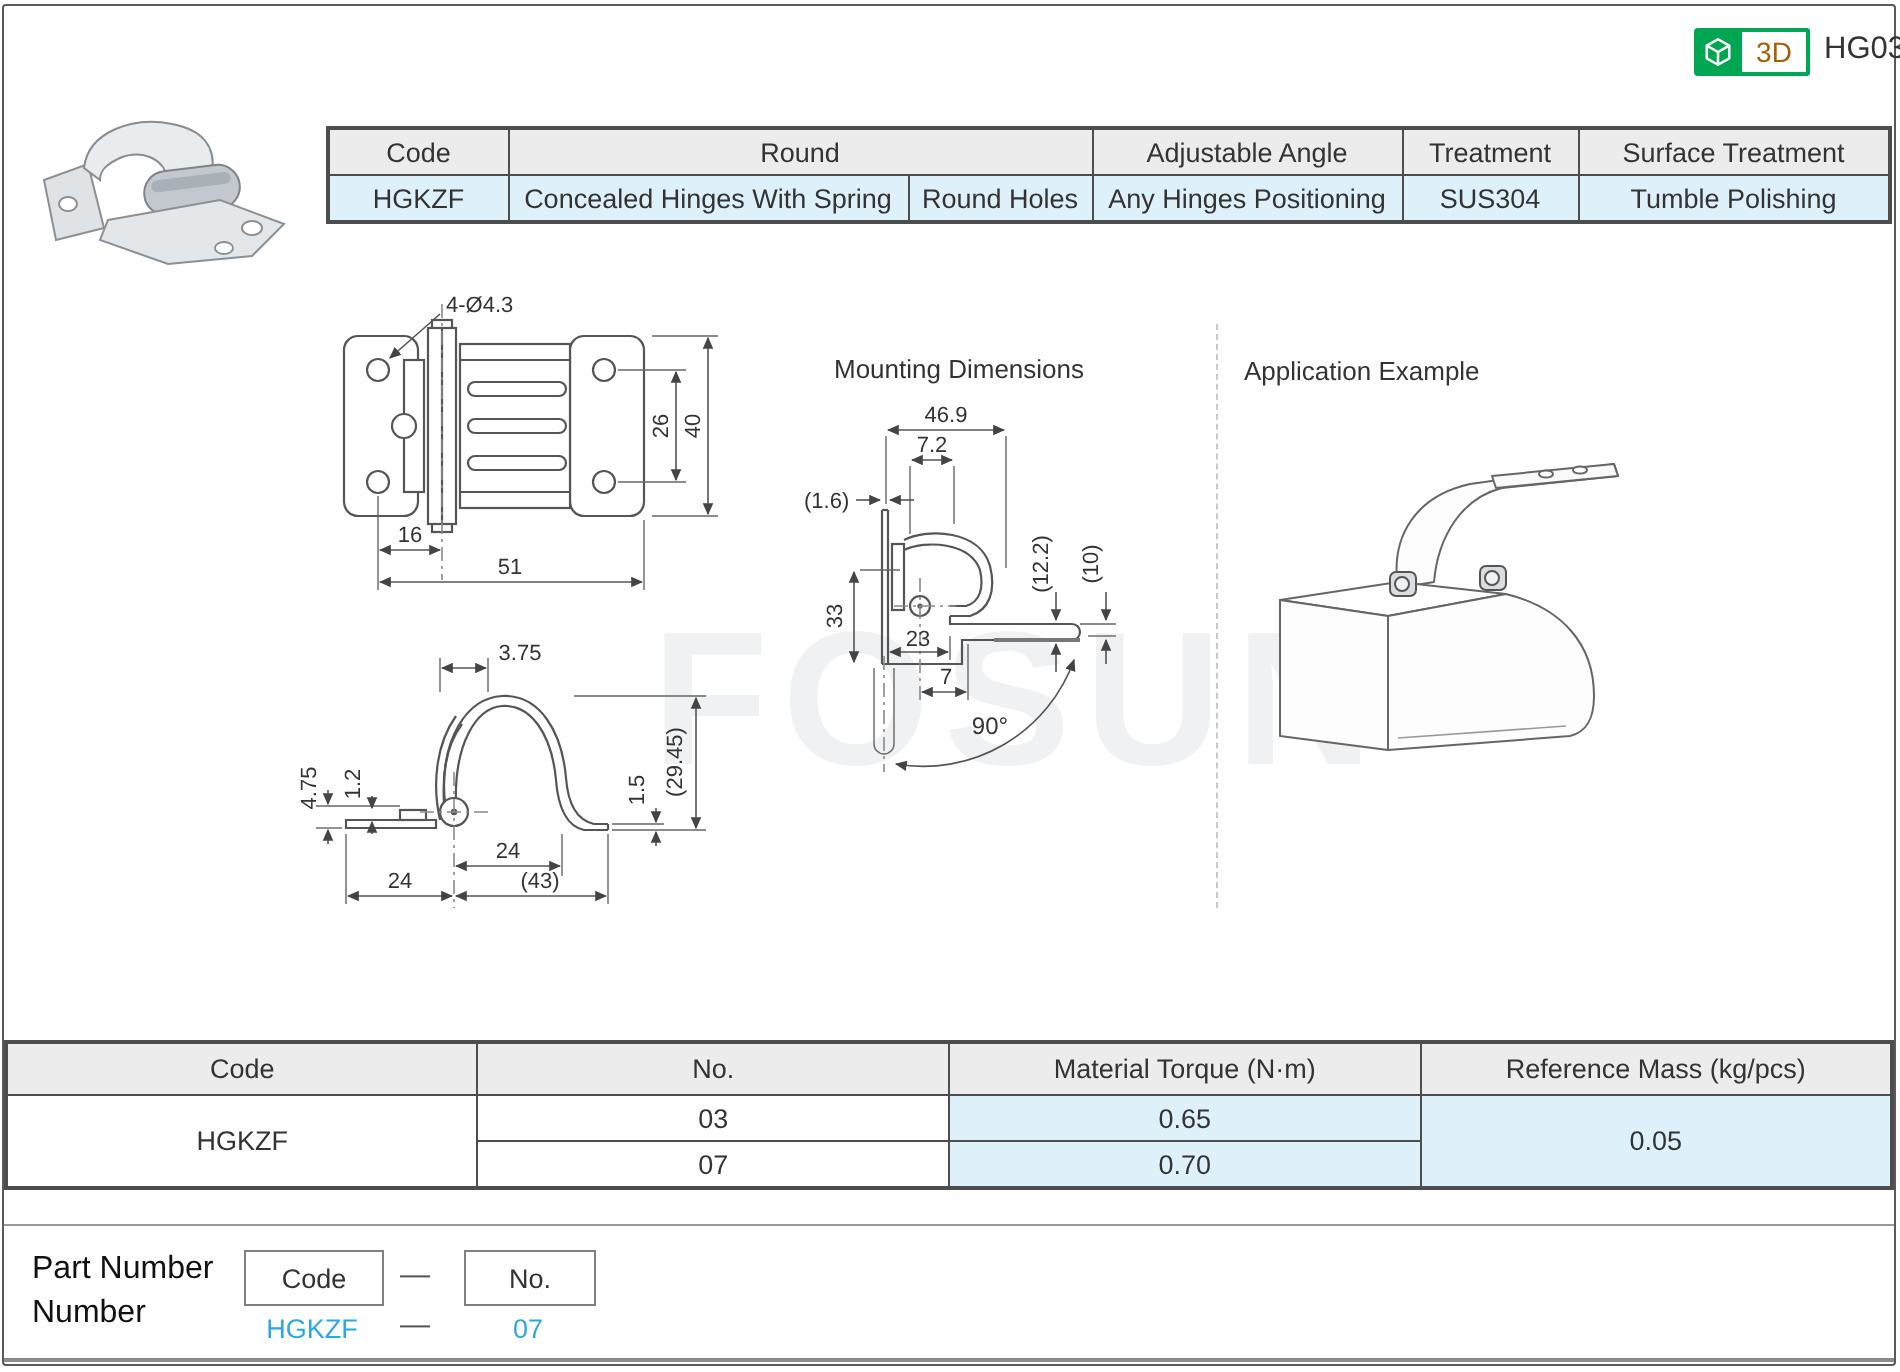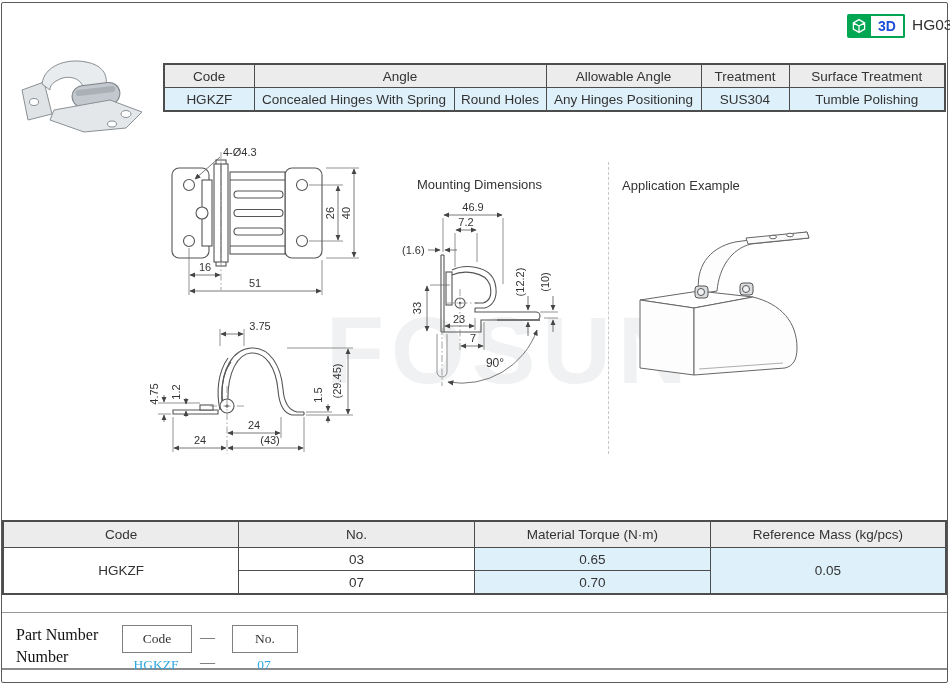"3D" .badge .b3d { color: #1d4ed8 -> #a16207; font-weight: bold -> normal }
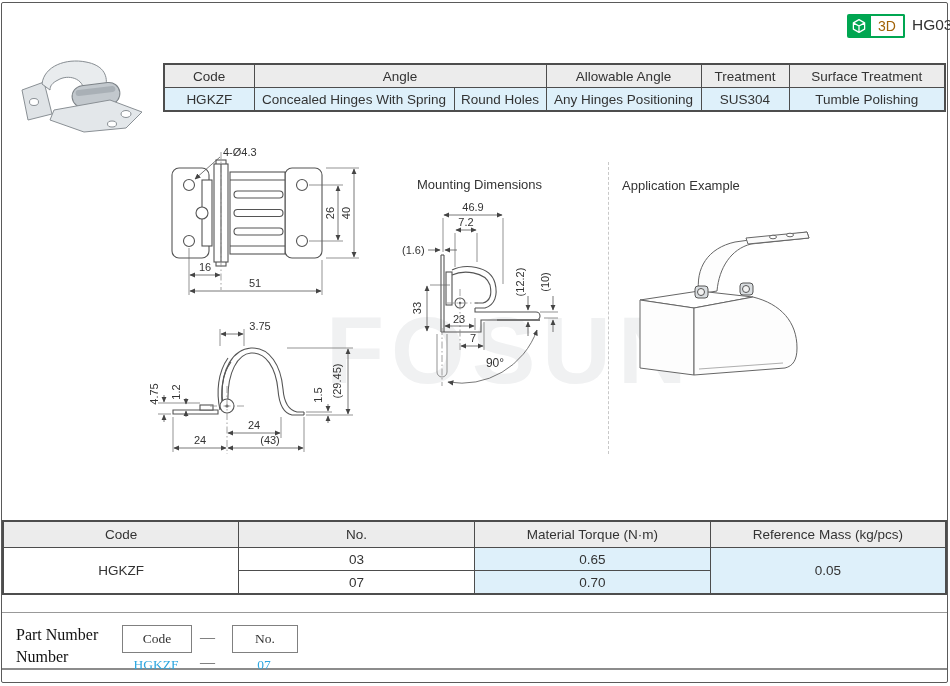"Angle" td { text: Angle -> Round }
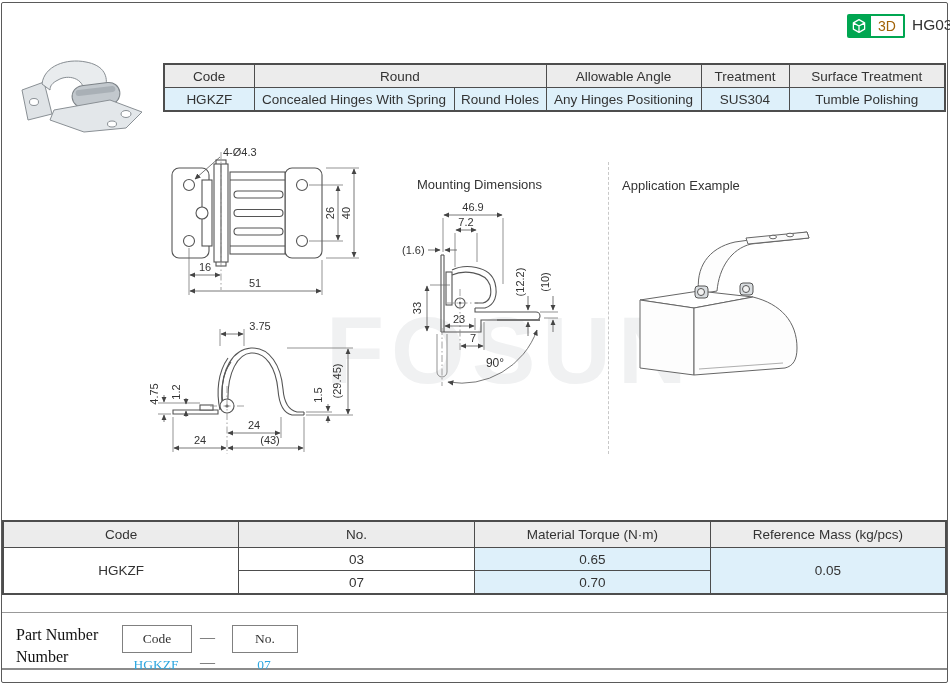"Allowable Angle" td { text: Allowable -> Adjustable }
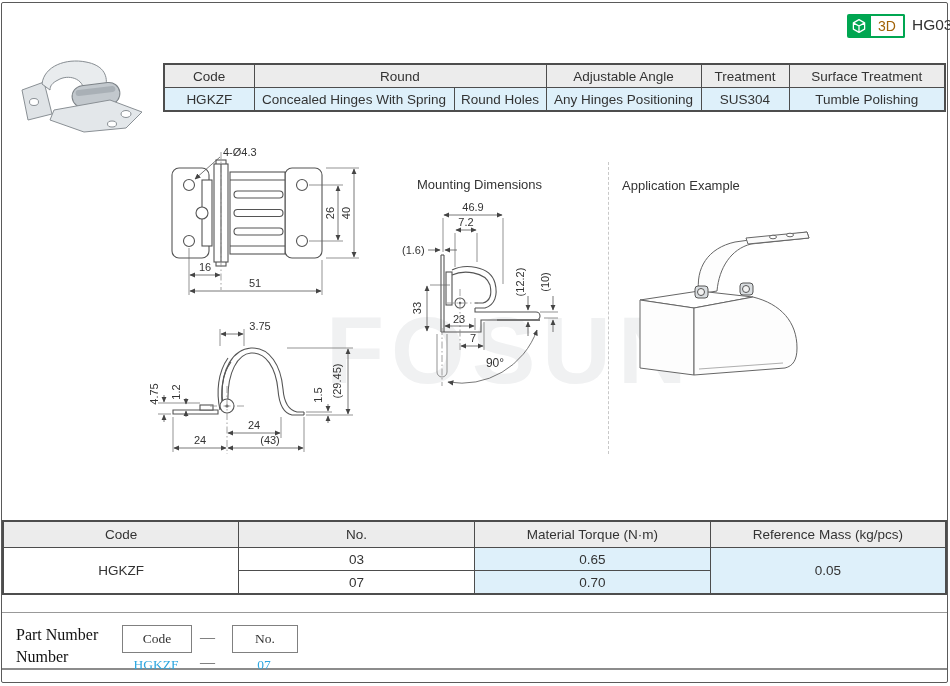"Part Number" .pnbox { font-family: Liberation Serif, serif -> none; height: 58px -> 69px }
